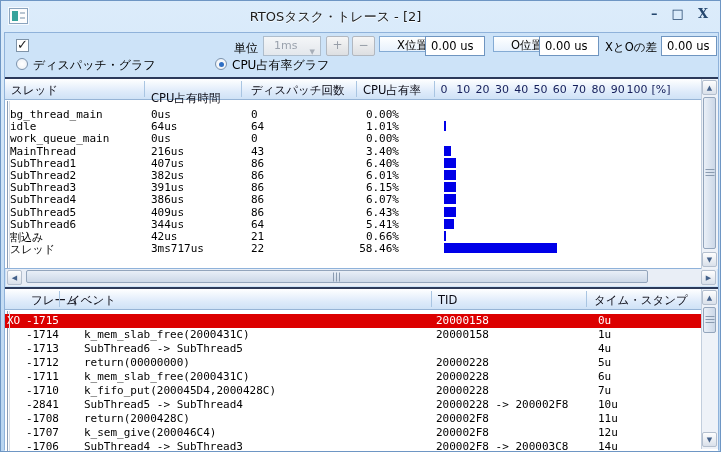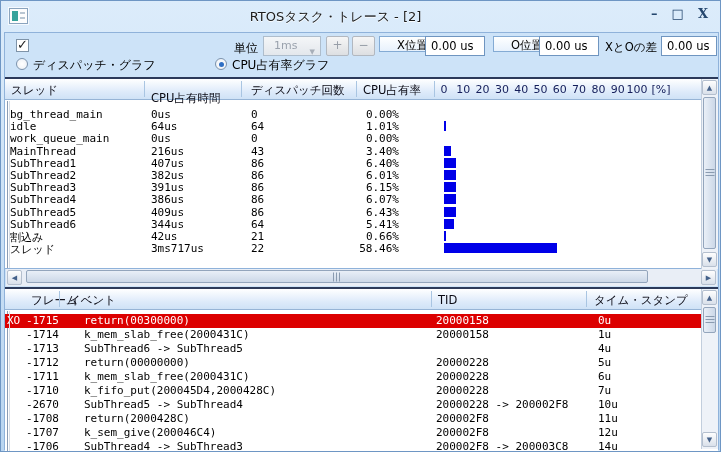"return(00300000)" span.c-event { html: <span>return(00300000)</span> -> none }
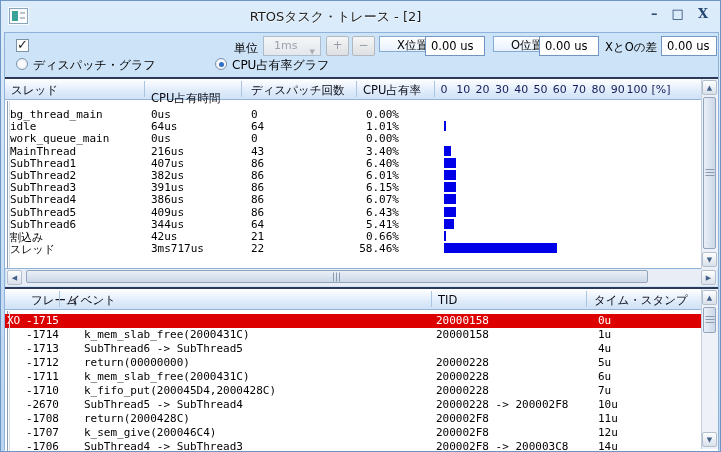"-2670" span.c-frame { text: -2670 -> -2841 }
